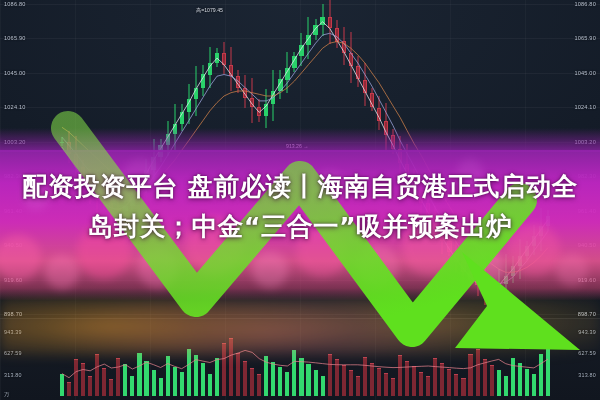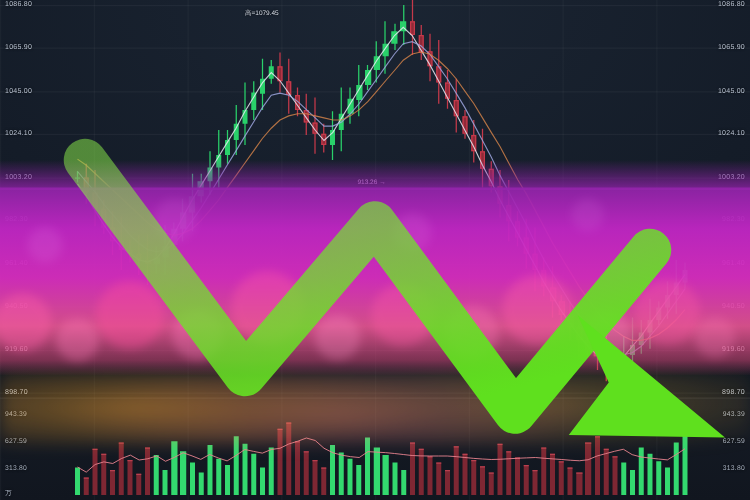"配资投资平台 盘前必读丨海南自贸港正式启动全岛封关；中金“三合一”吸并预案出炉" div.headline { html: none -> <div>配资投资平台 盘前必读丨海南自贸港正式启动全岛封关；中金“三合一”吸并预案出炉</div> }
